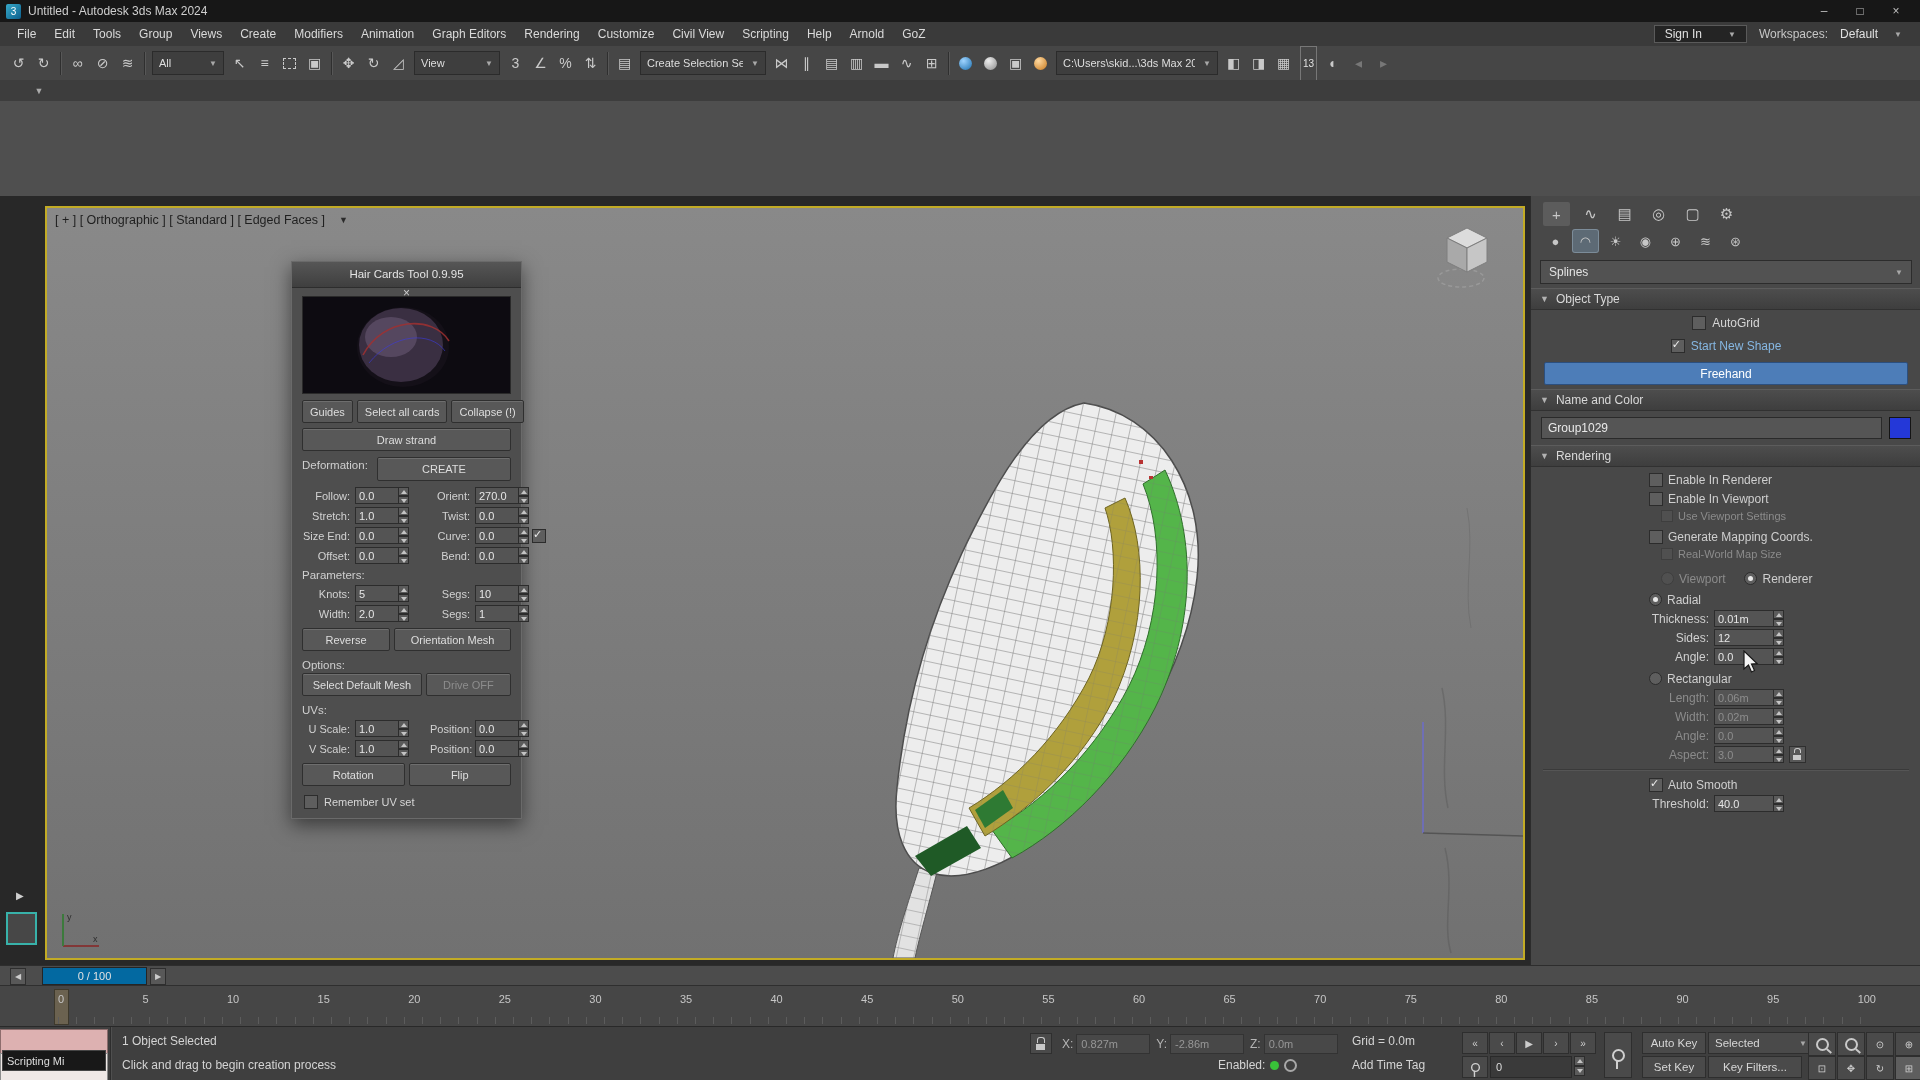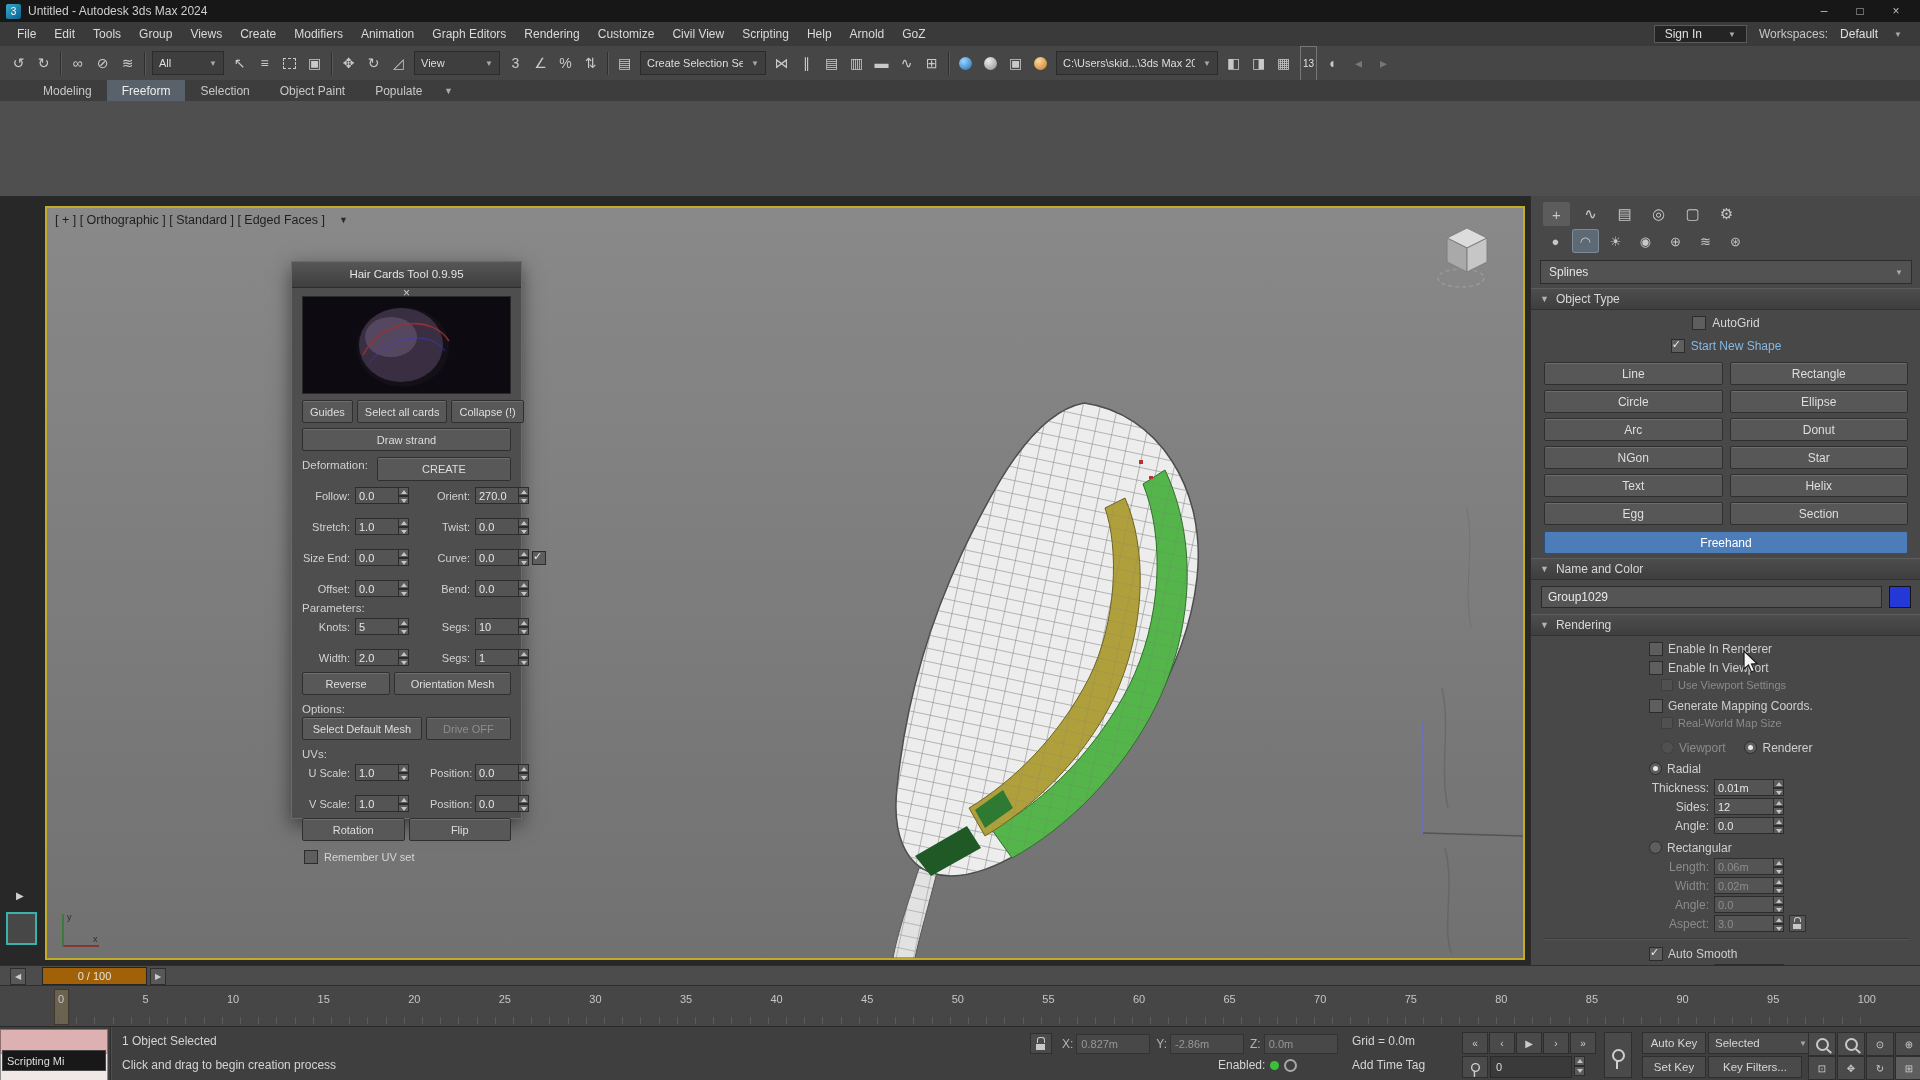"Modeling" span { html: <span> <span>Modeling</span> <span>Freeform</span> <span>Selection</span> <span>Object Paint</span> <span>Populate</span> </span> -> none }
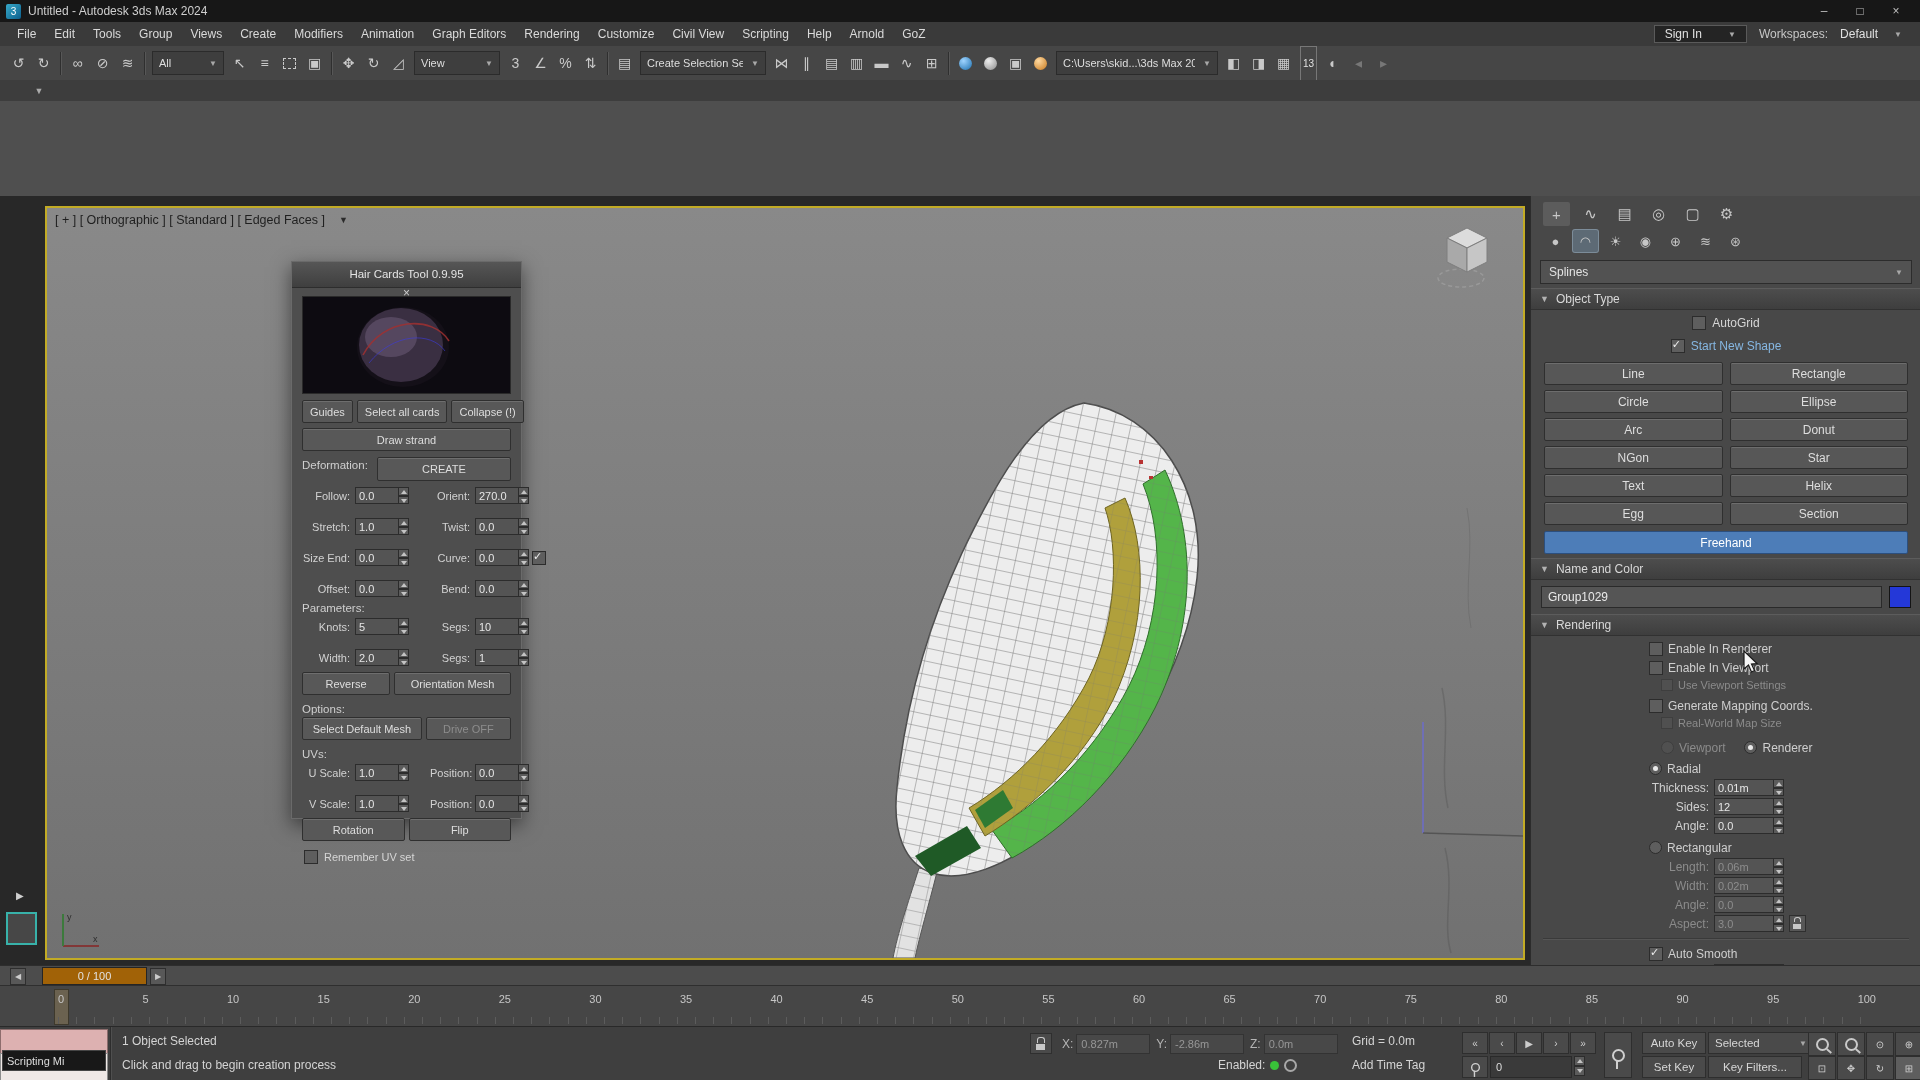"Line" div.obj-grid { html: <div> <span>Line</span> <span>Rectangle</span> <span>Circle</span> <span>Ellipse</span> <span>Arc</span> <span>Donut</span> <span>NGon</span> <span>Star</span> <span>Text</span> <span>Helix</span> <span>Egg</span> <span>Section</span> </div> -> none }
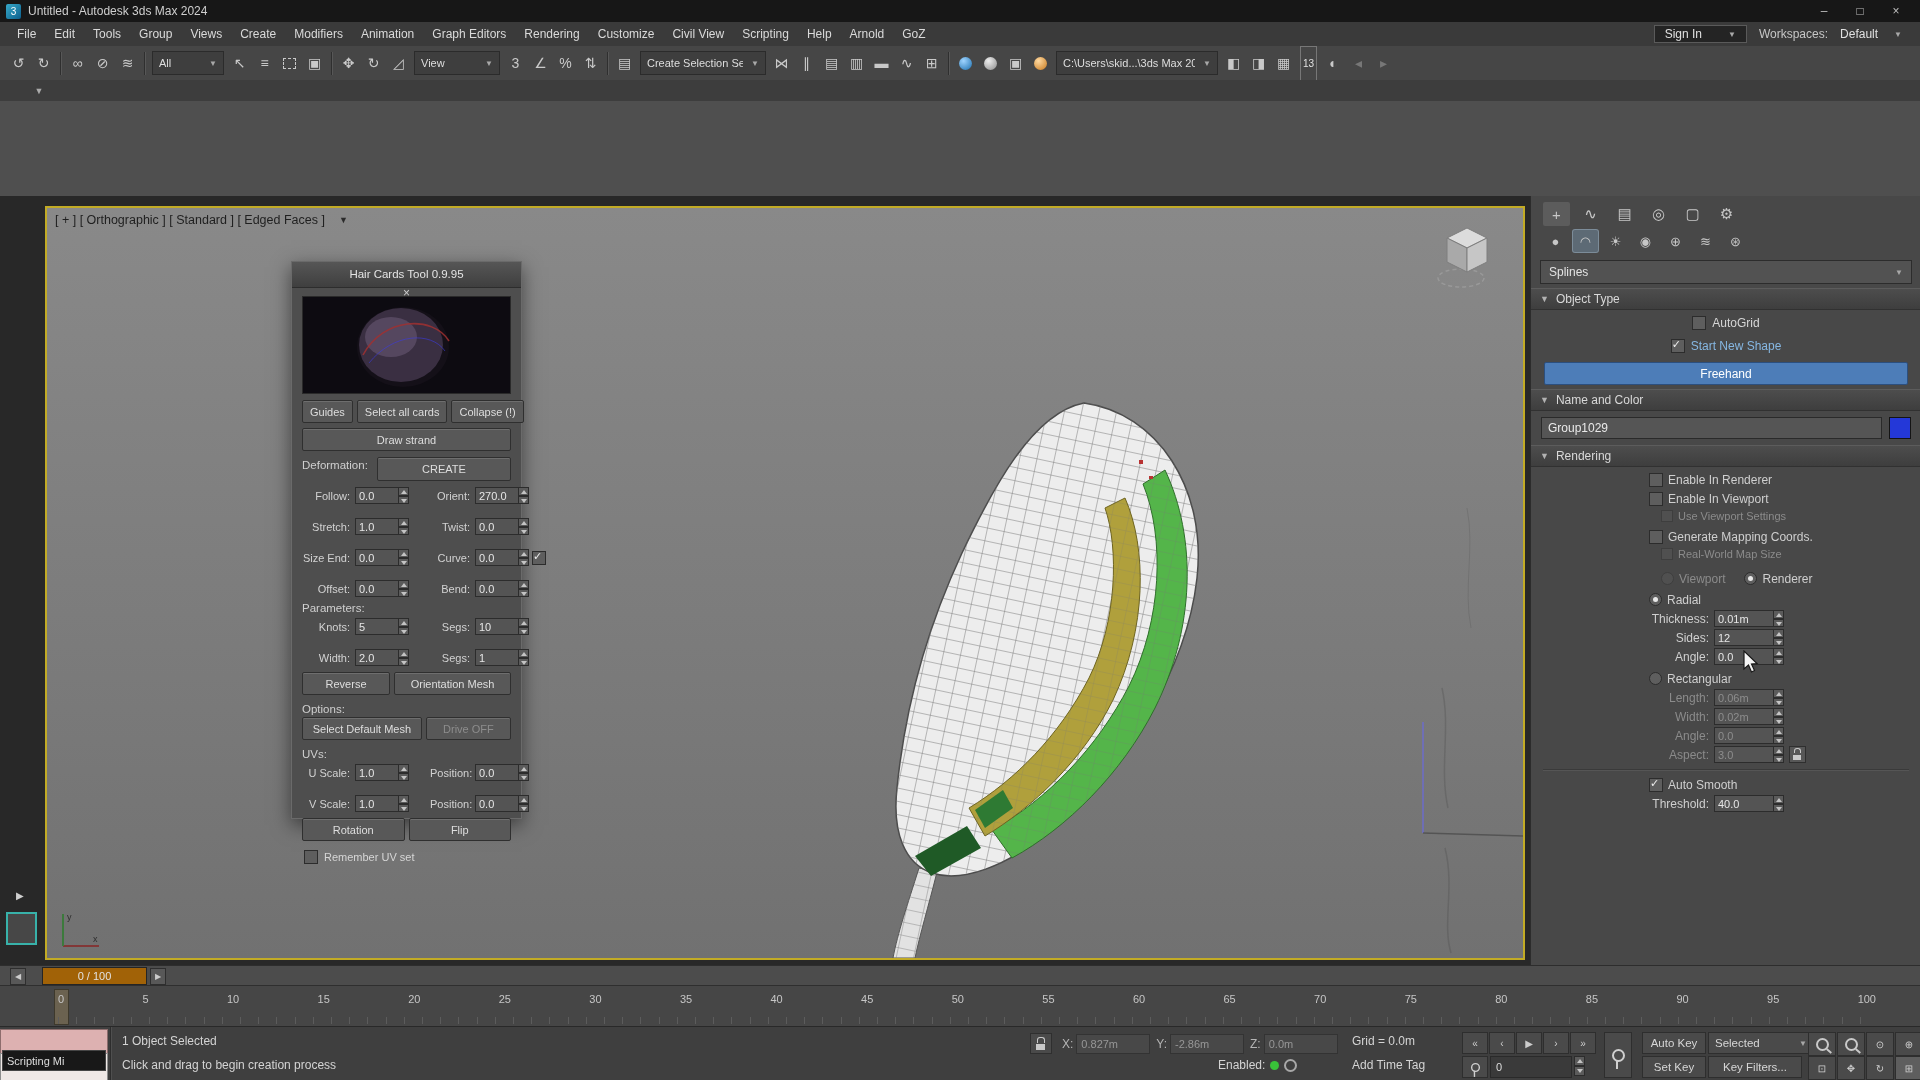"Follow:" .hd-grid { gap: 14px 3px -> 3px 3px }
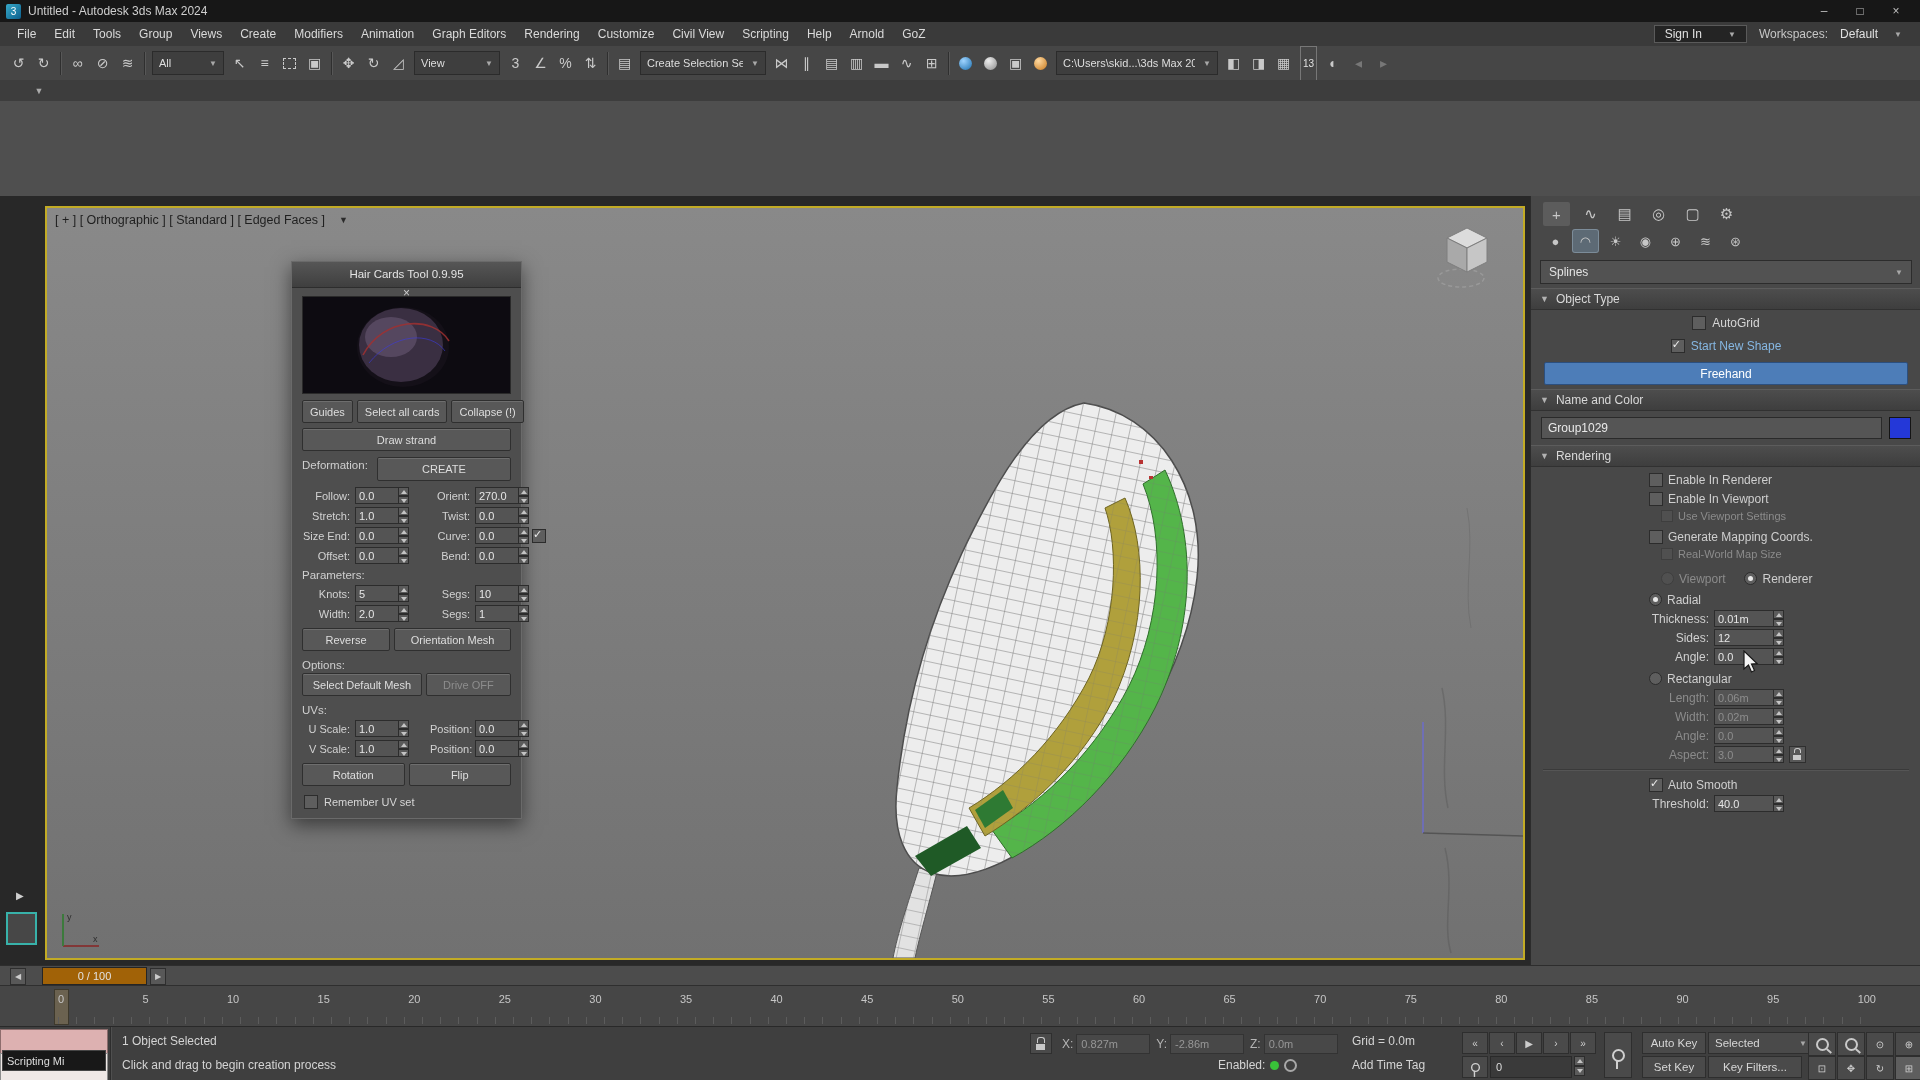"0 / 100" .tb-handle { background: #a16207 -> #0369a1 }
